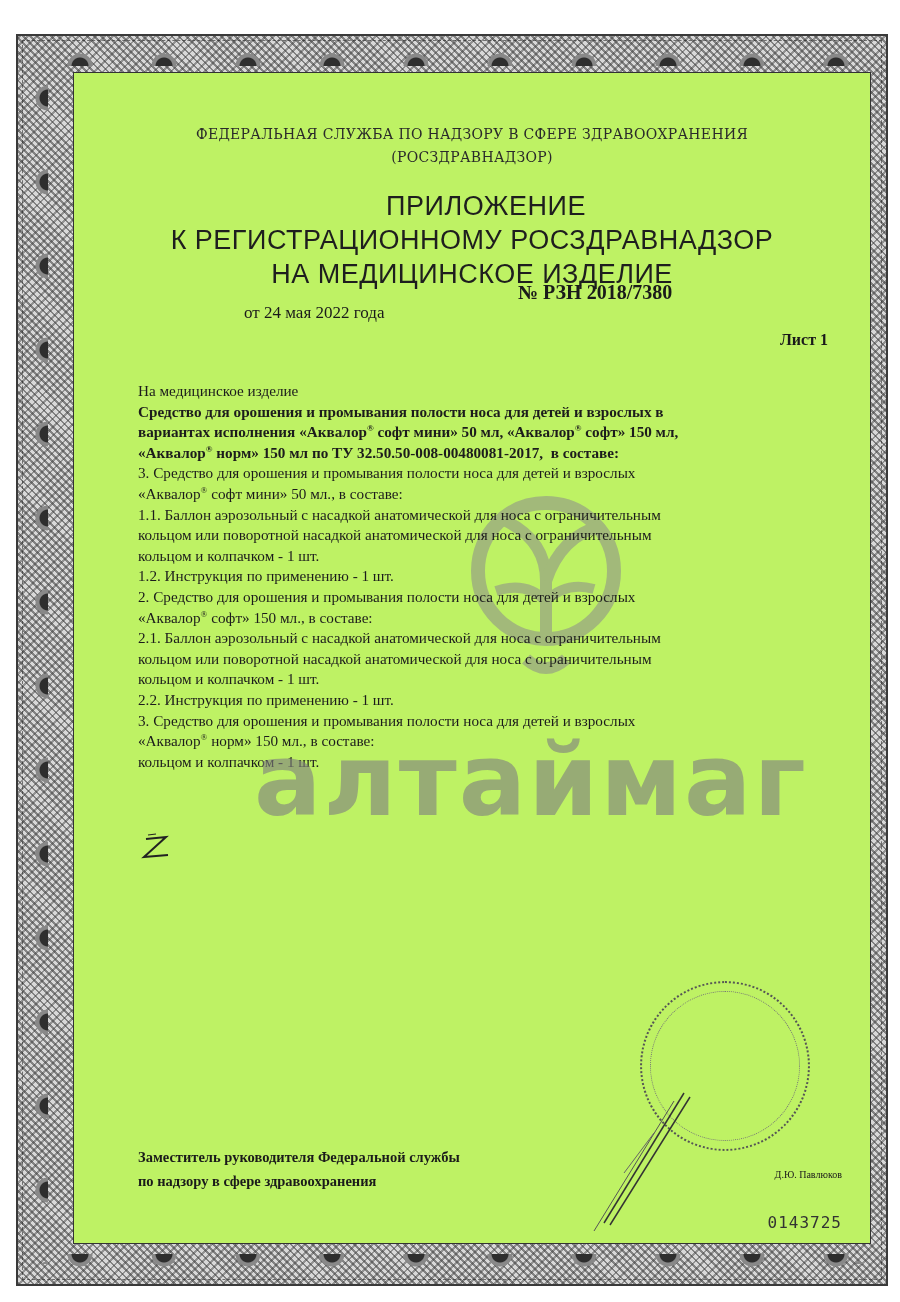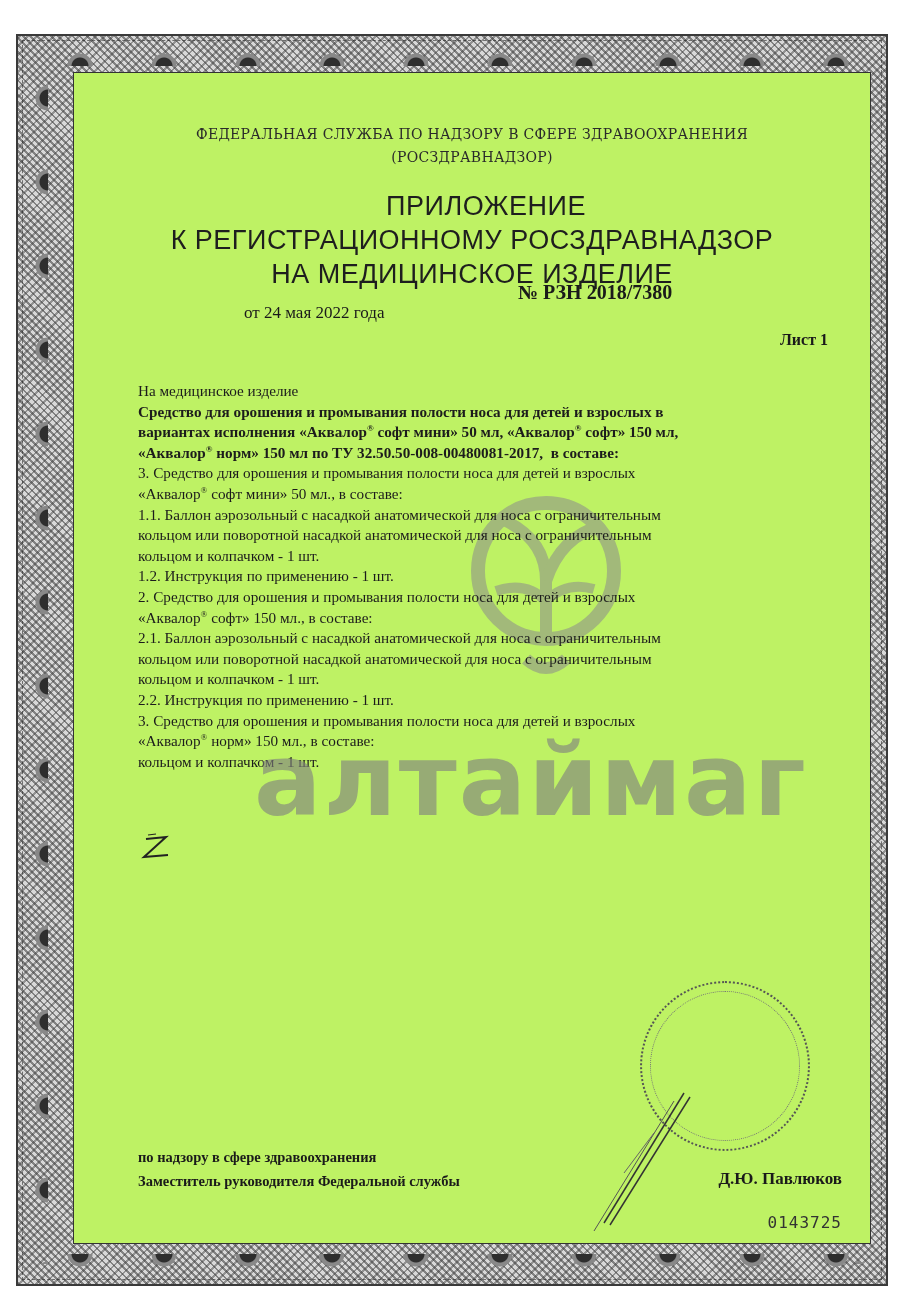"по надзору в сфере здравоохранения" div { order: before "Заместитель руководителя Федеральной" -> after "Заместитель руководителя Федеральной" }
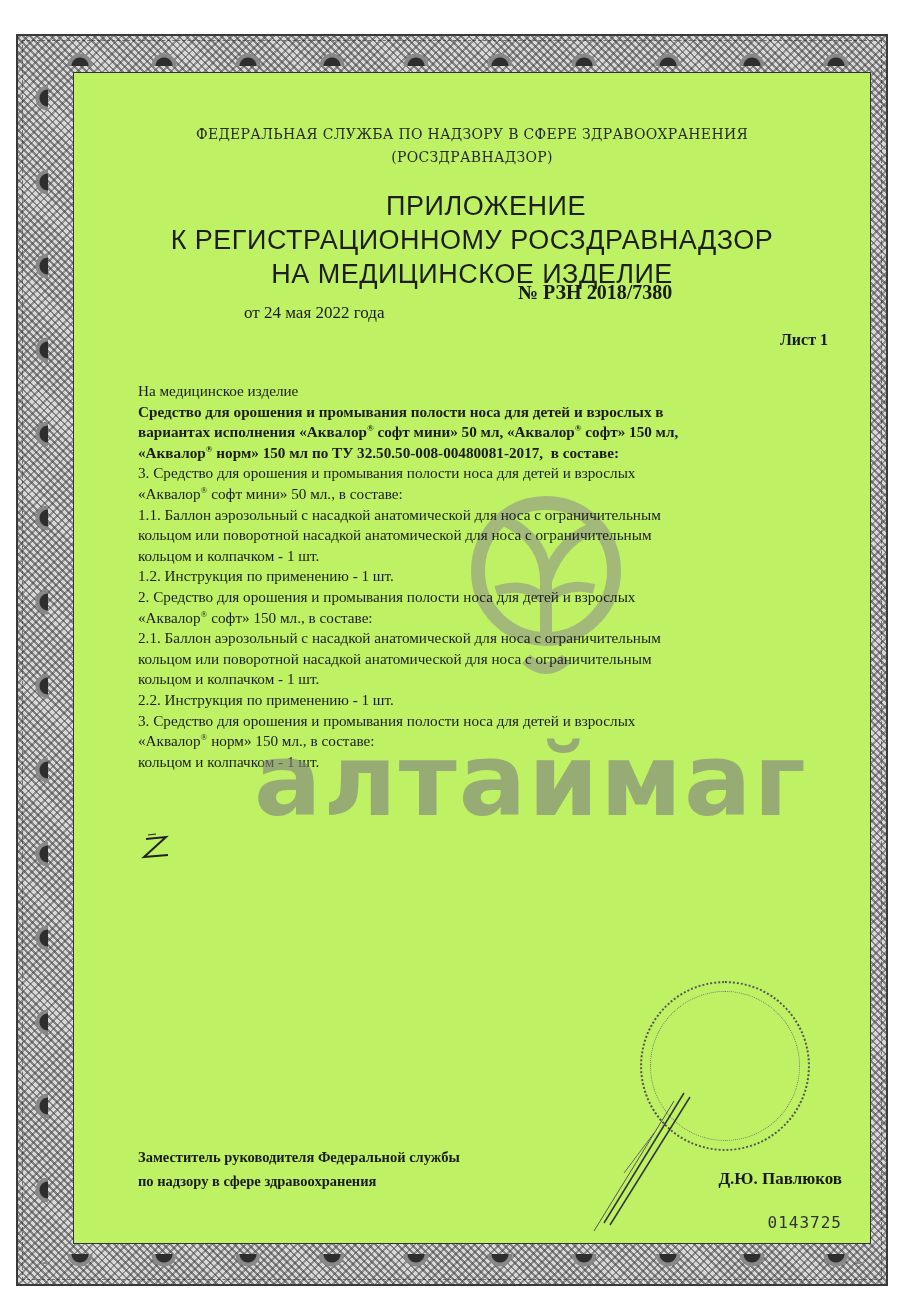"Д.Ю. Павлюков" .signer-name { font-size: 17px -> 10px; font-weight: bold -> normal }
